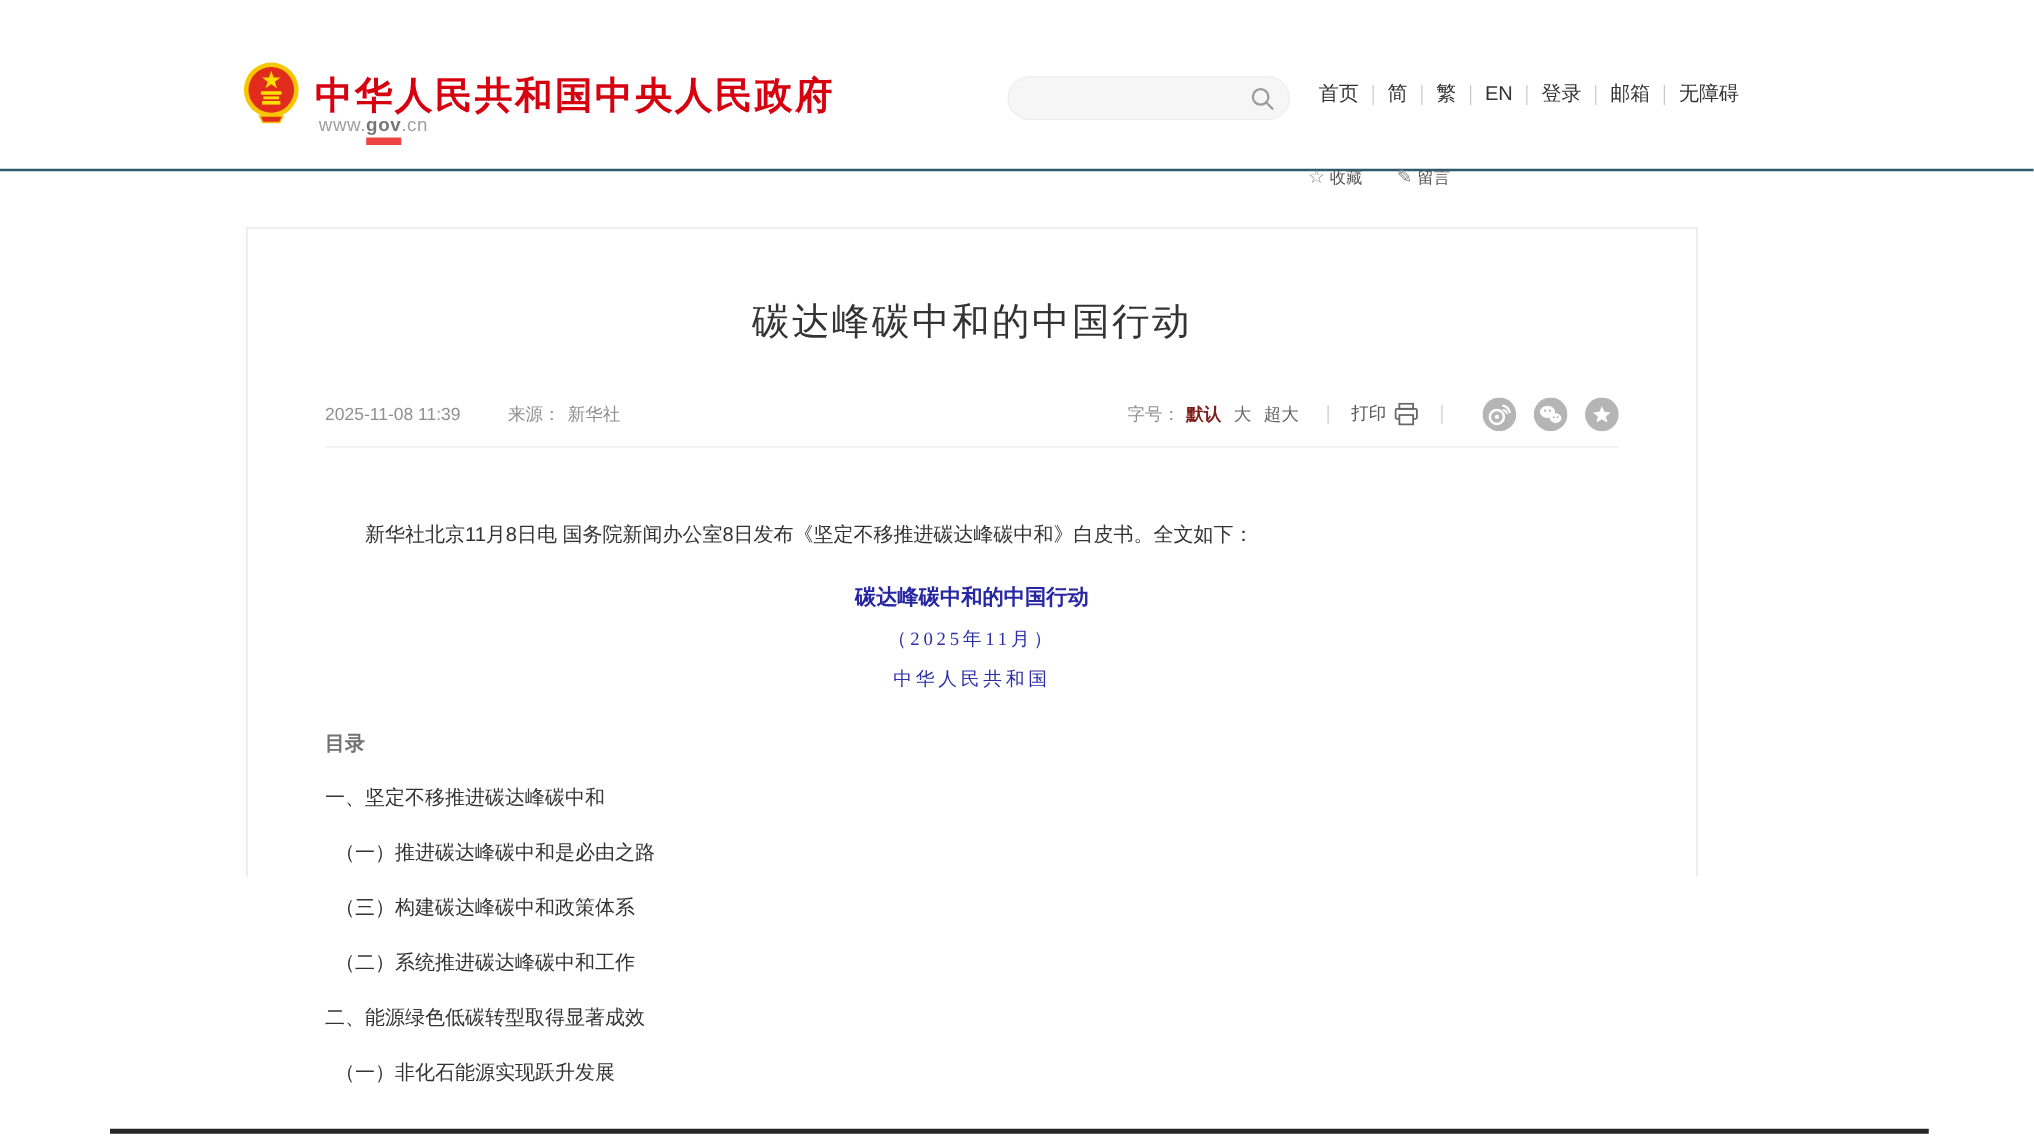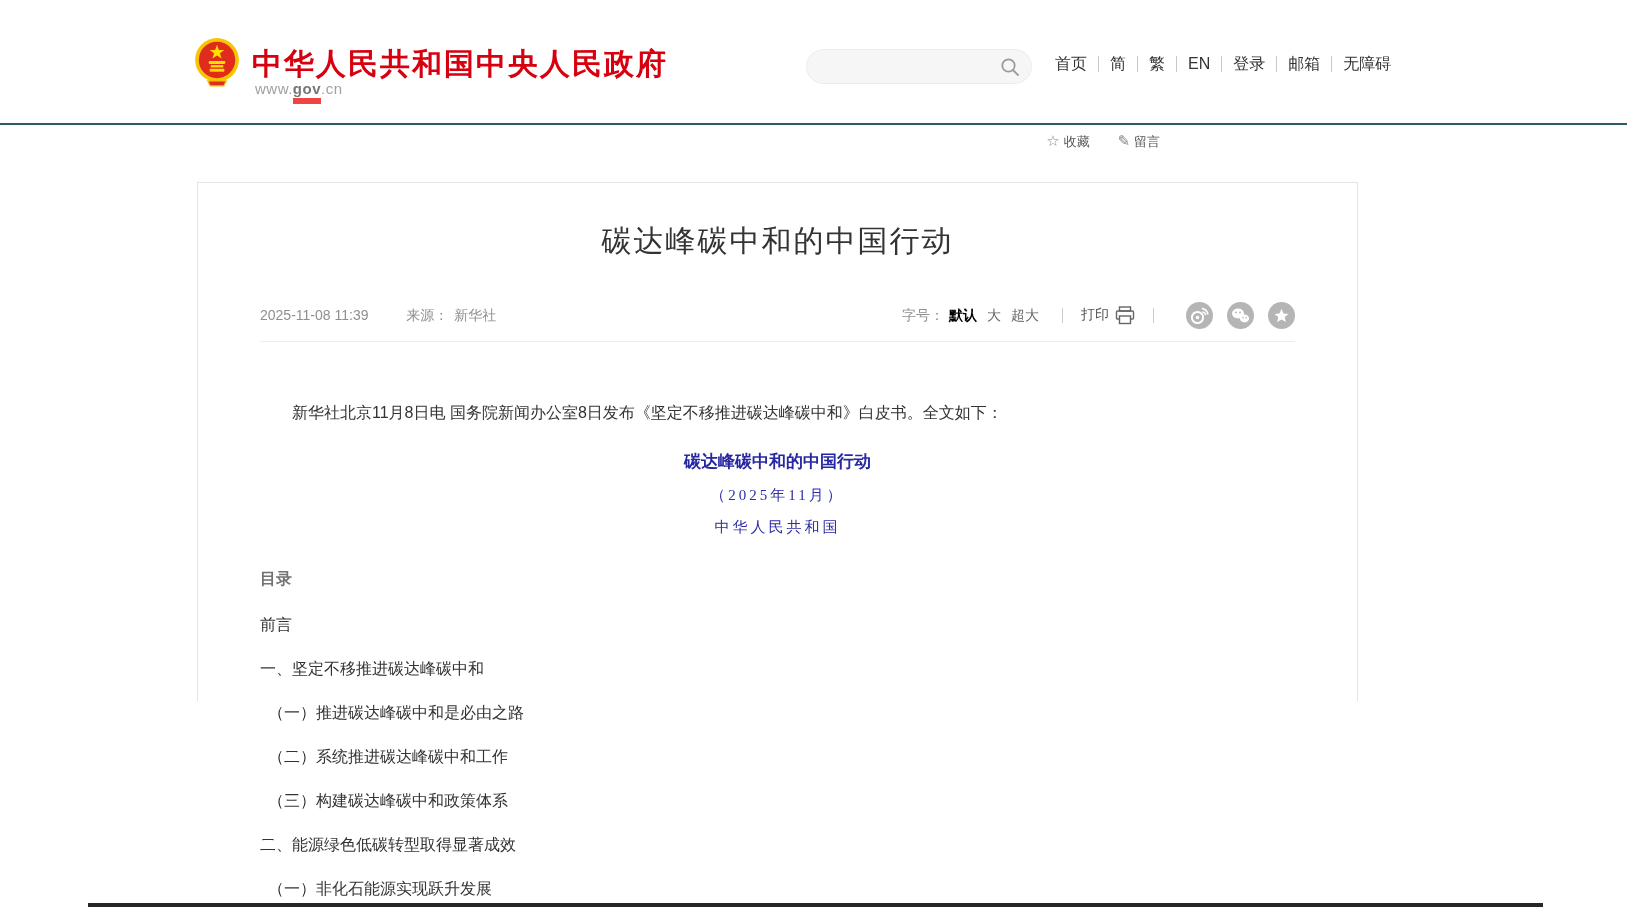"中华人民共和国中央人民政府" .header { margin-top: none -> 12px }
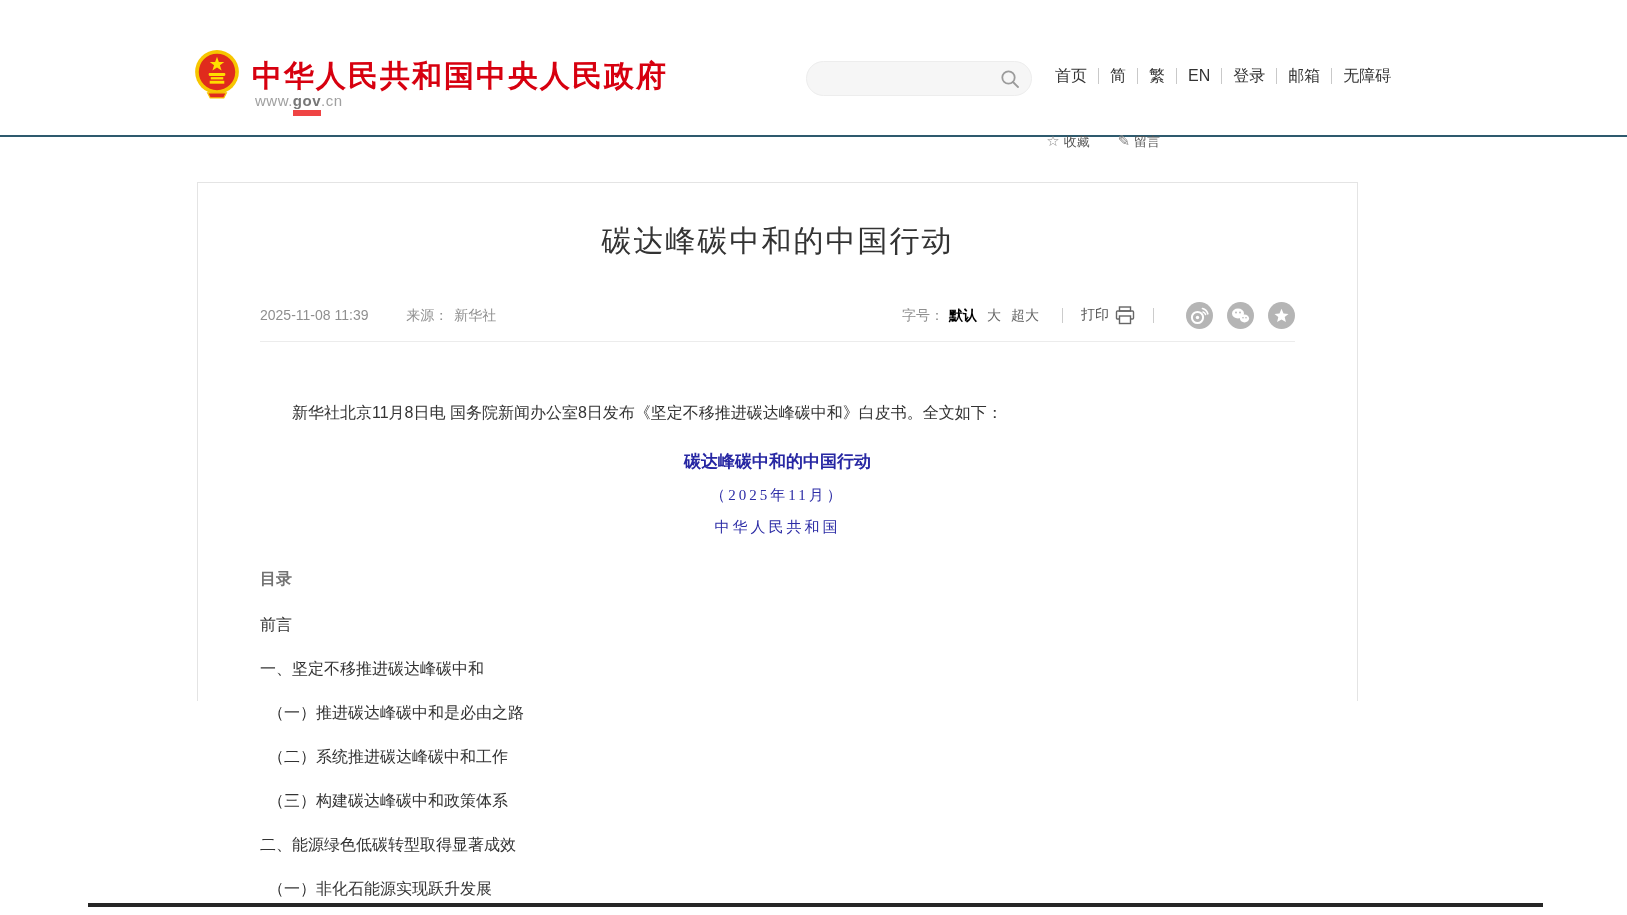"碳达峰碳中和的中国行动" .card { padding: 0 62px -> 16px 62px }
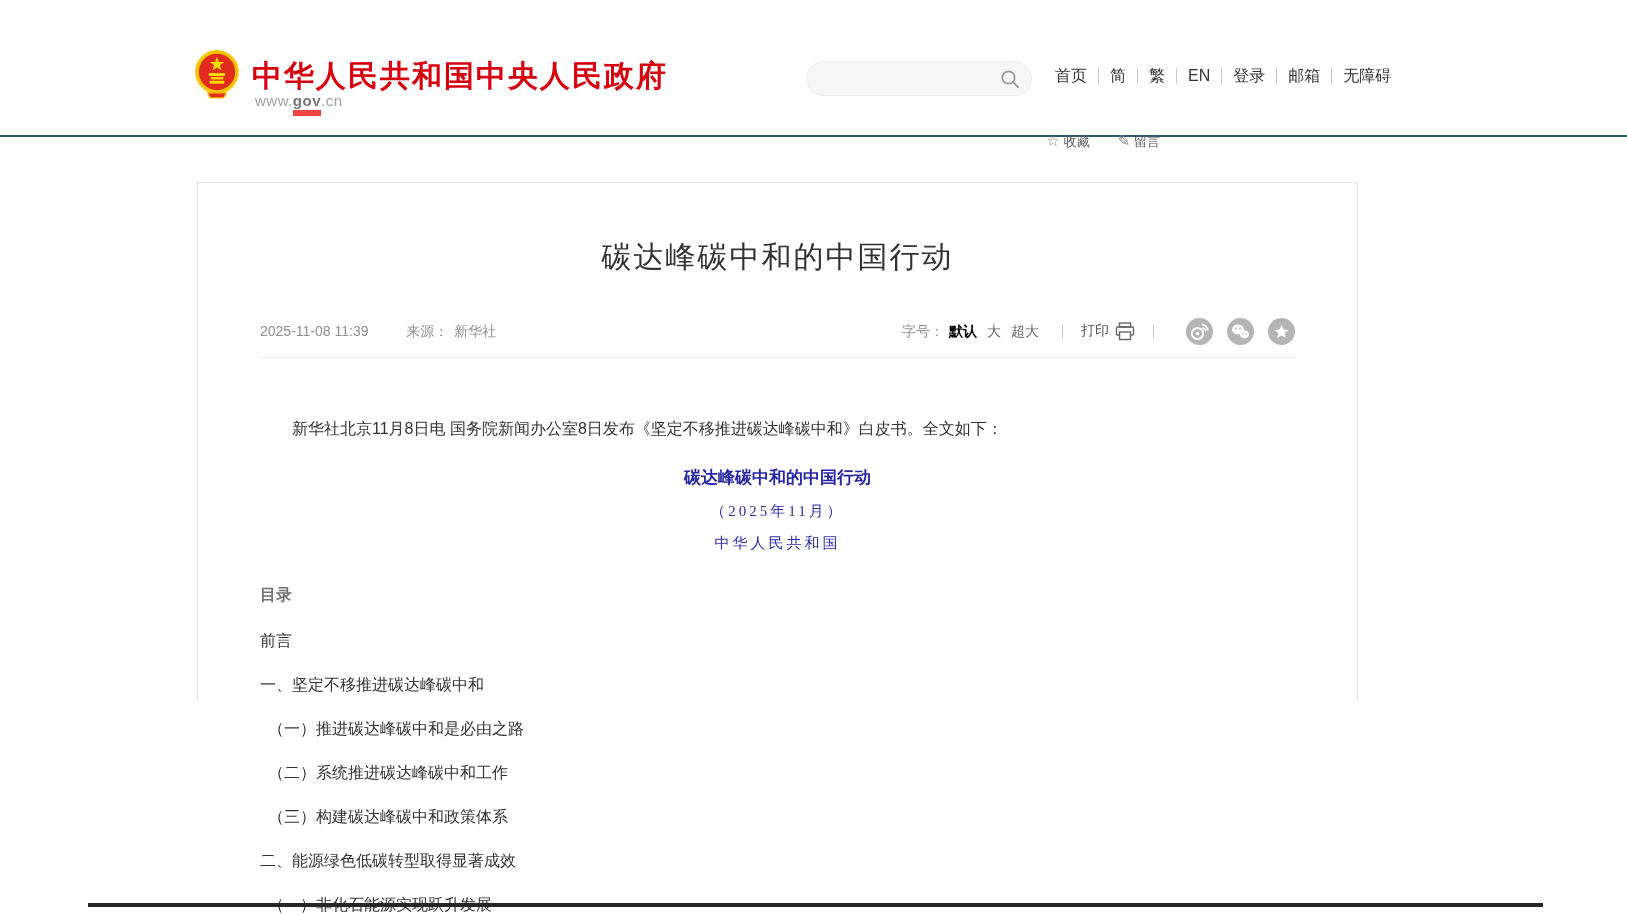"默认" .fs-opt.active { color: #000000 -> #7f1d1d }
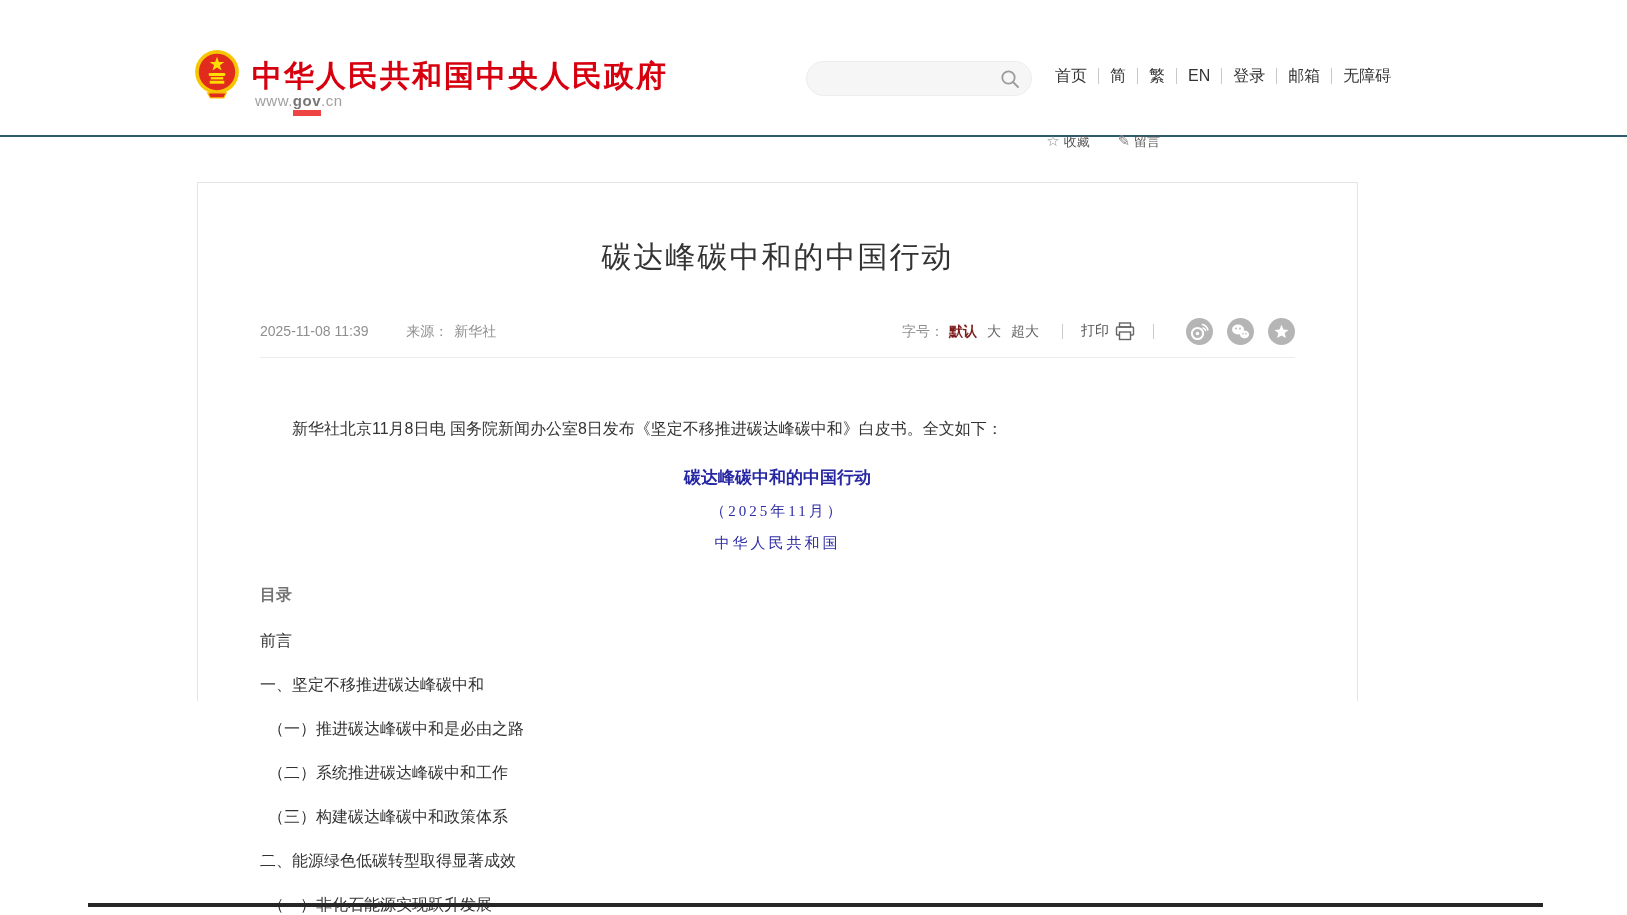"前言" div.toc-item { html: <div>前言</div> -> none }
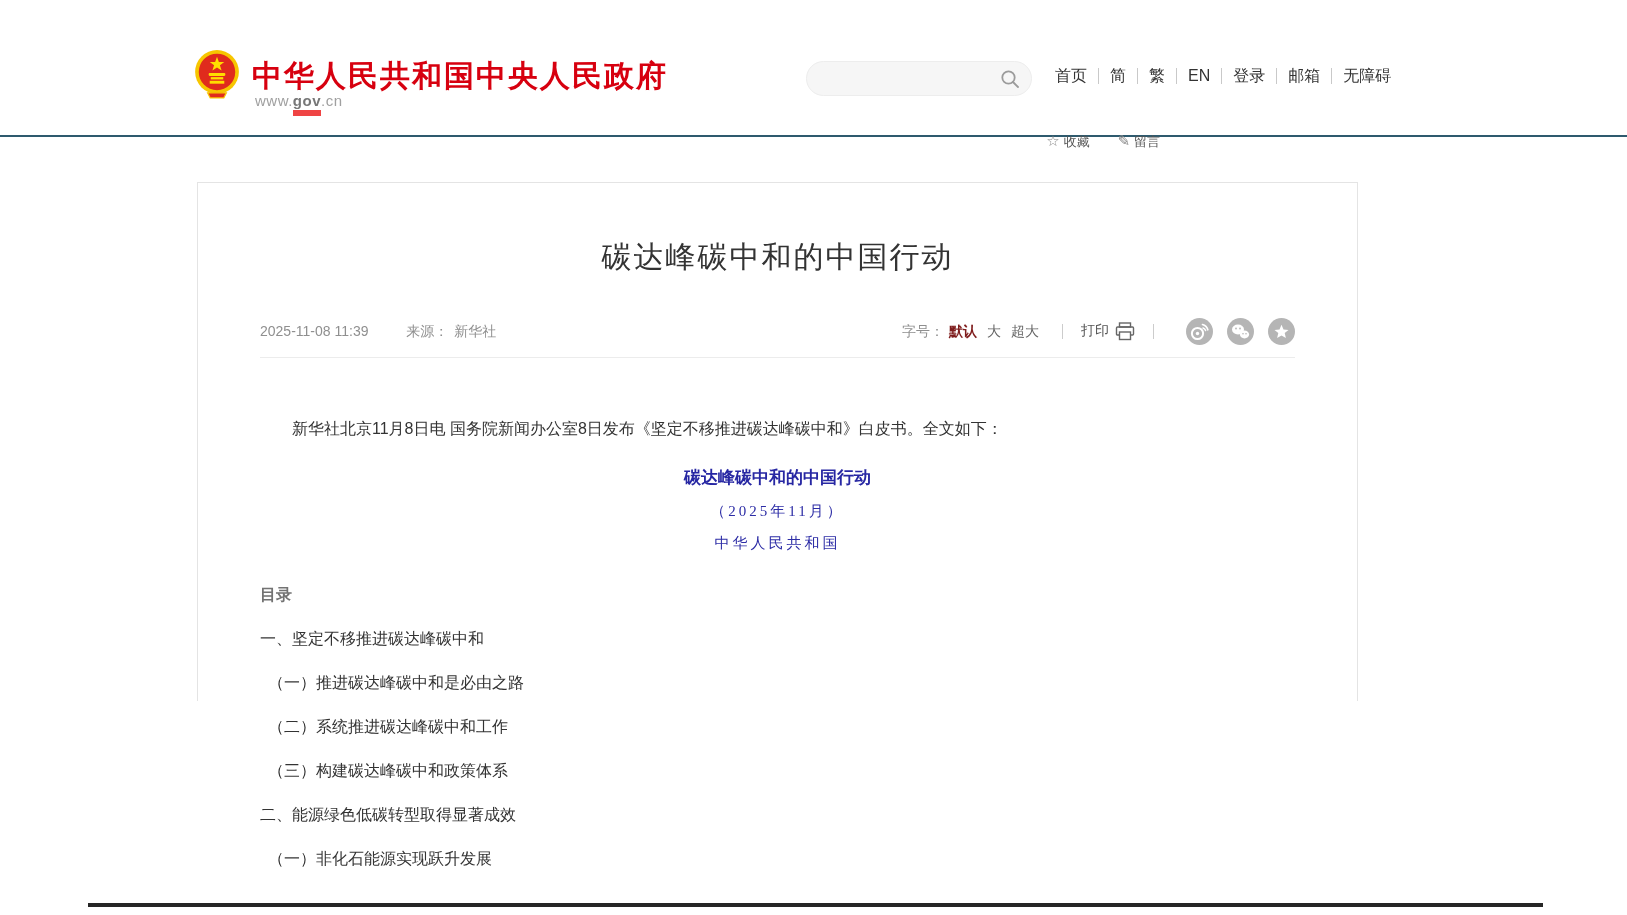"（二）系统推进碳达峰碳中和工作" div.toc-item { order: before "（三）构建碳达峰碳中和政策体系" -> after "（三）构建碳达峰碳中和政策体系" }
